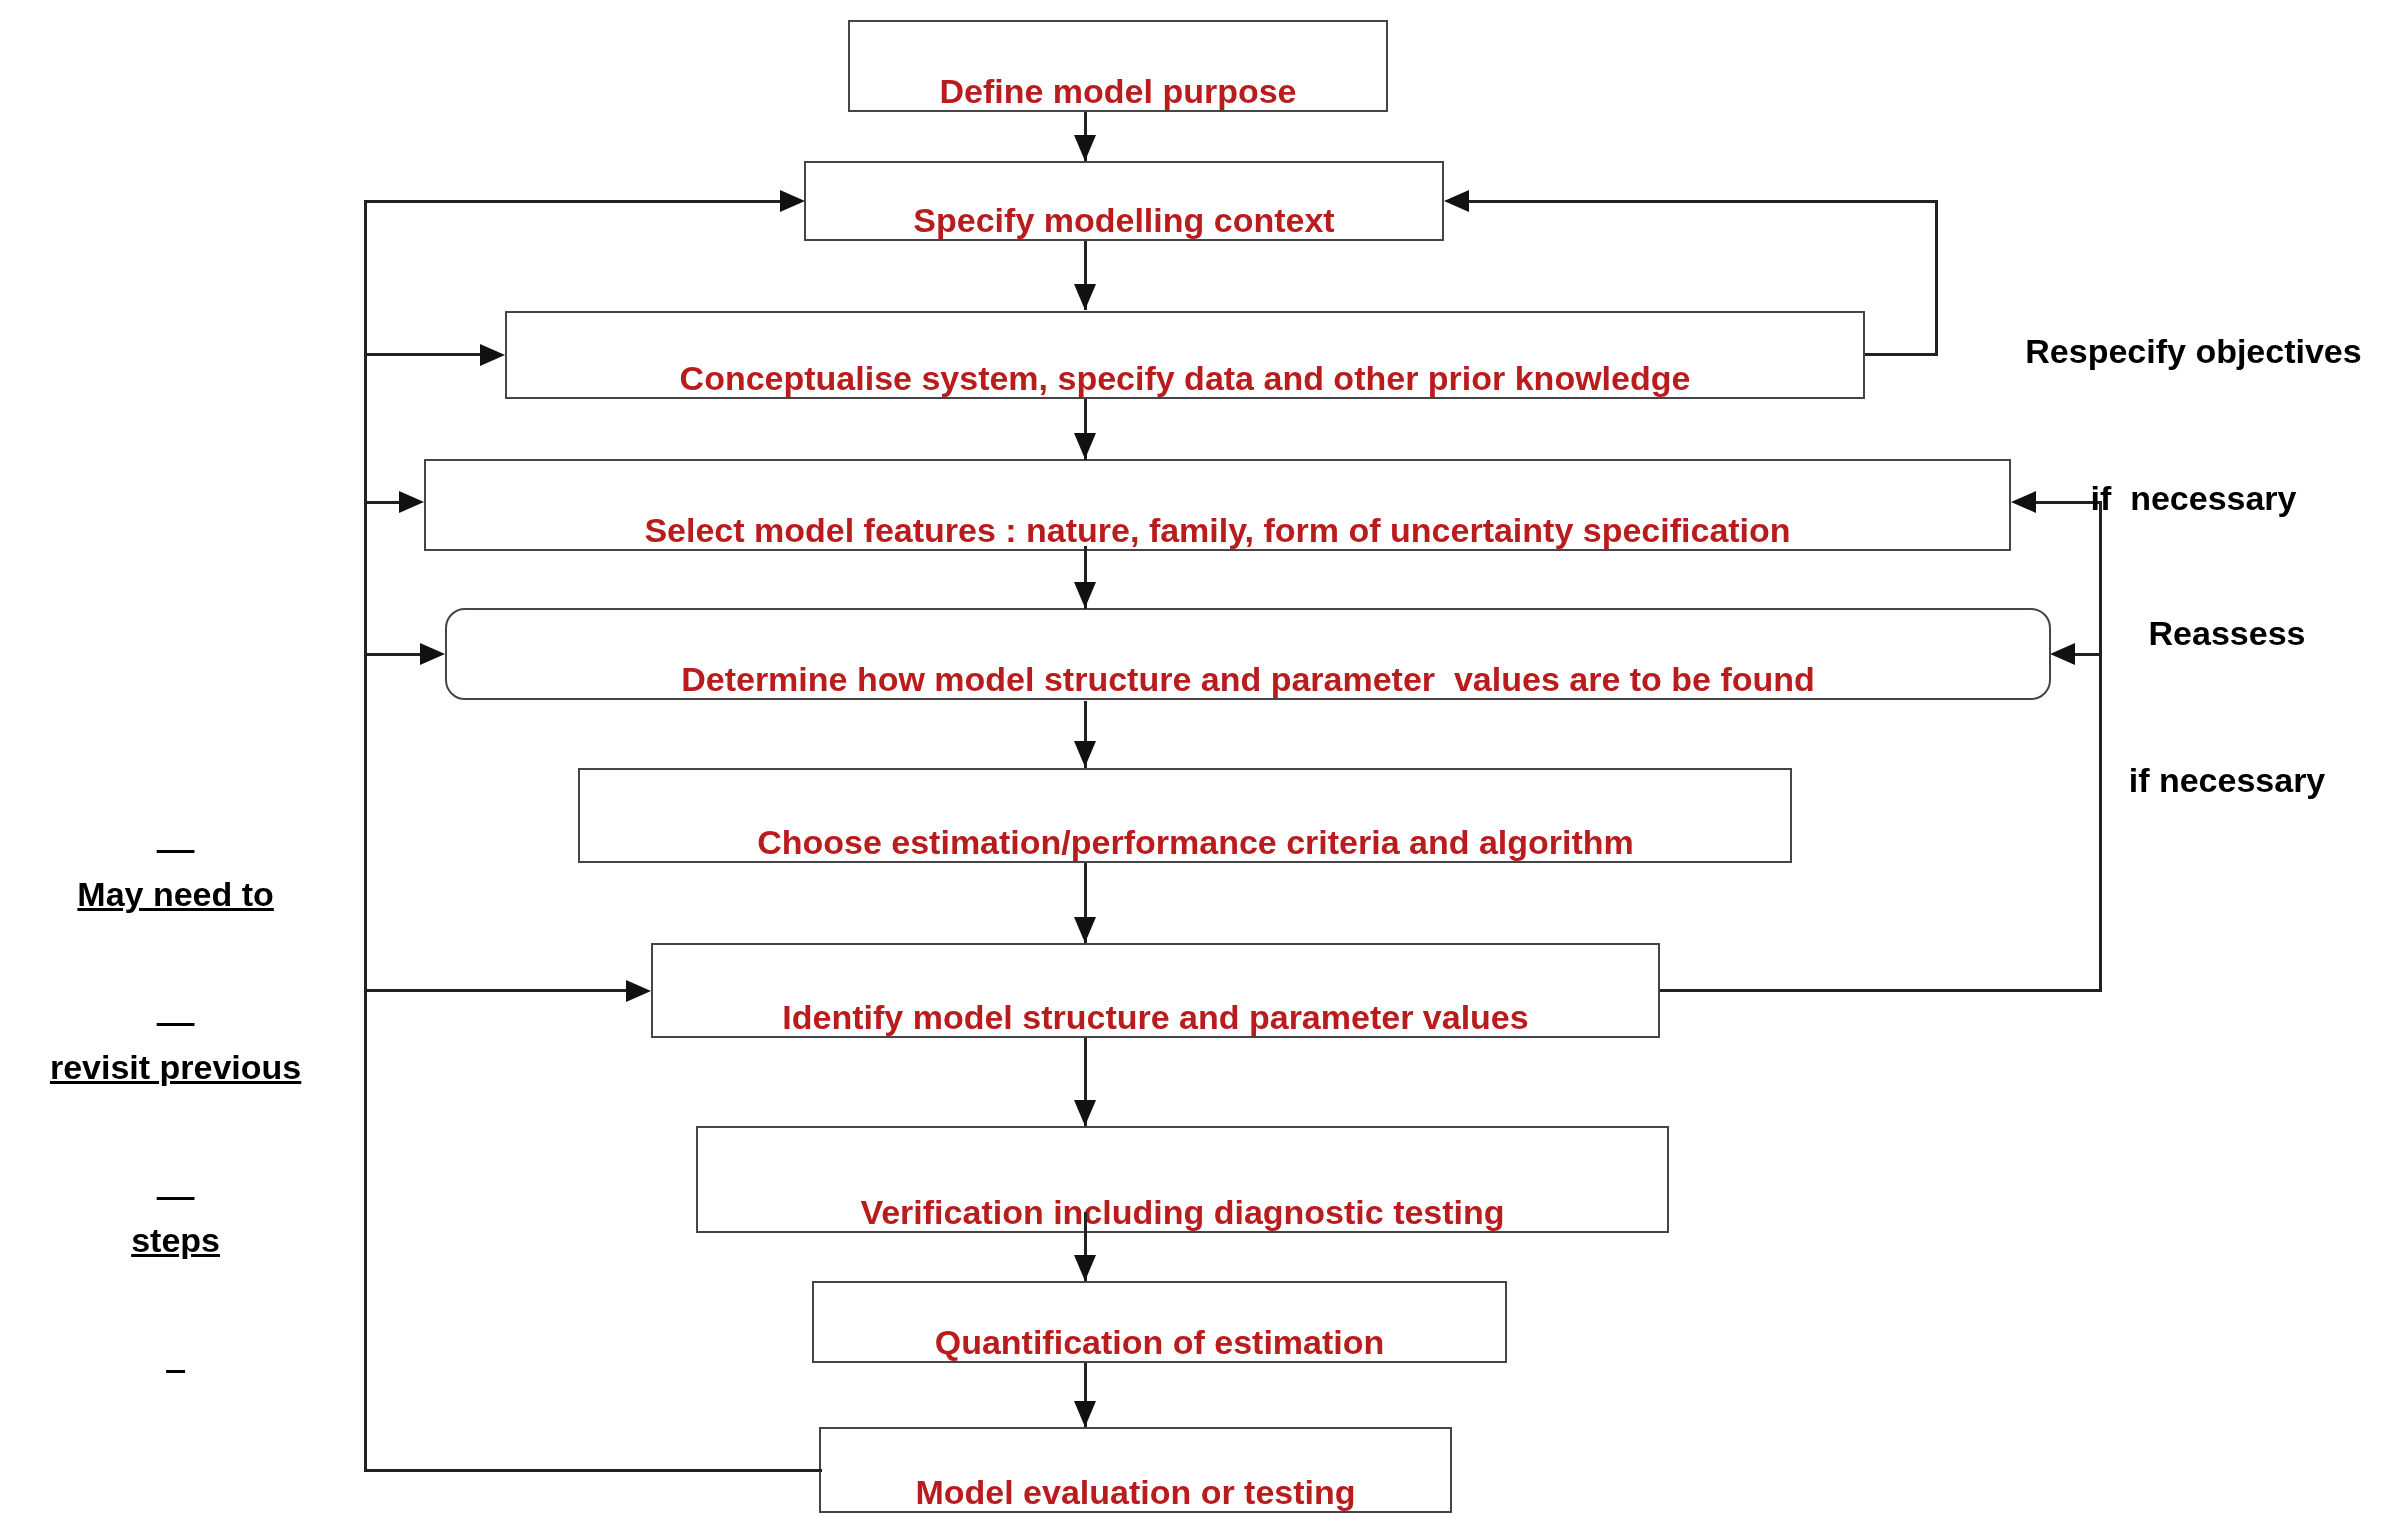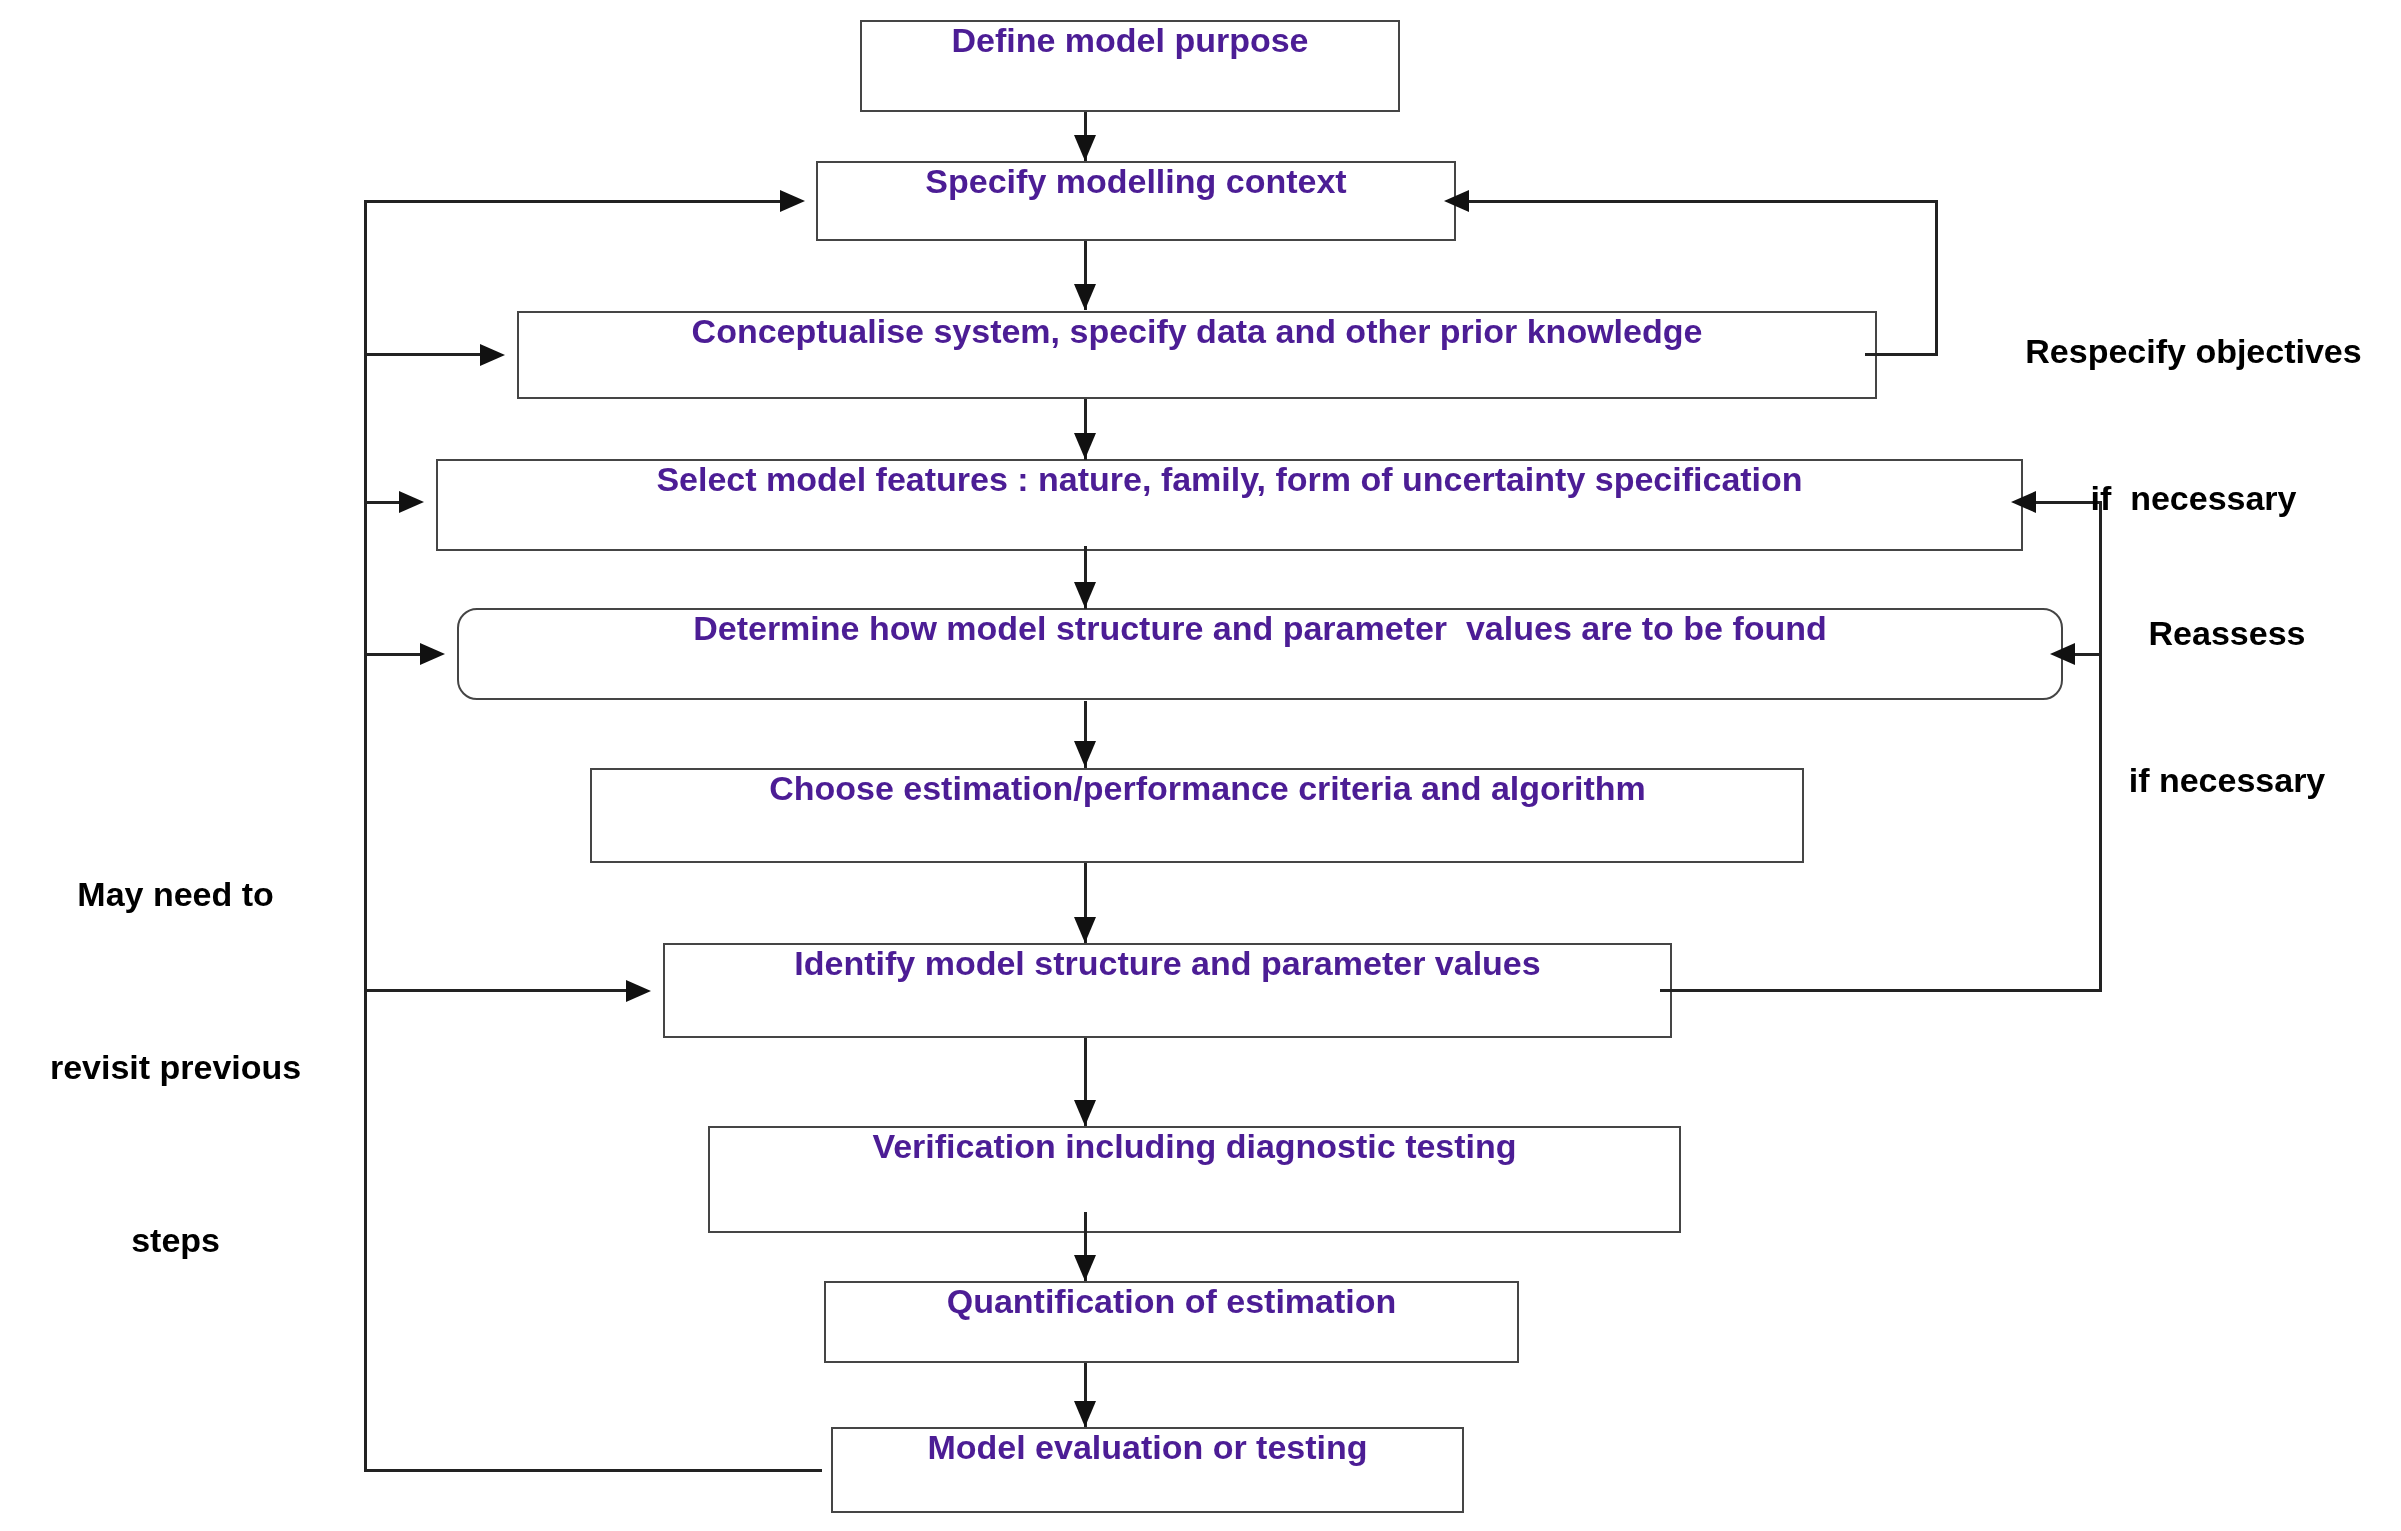"Define model purpose" .box { align-items: flex-start -> flex-end; color: #4c1d95 -> #b91c1c; margin-left: 12px -> none }
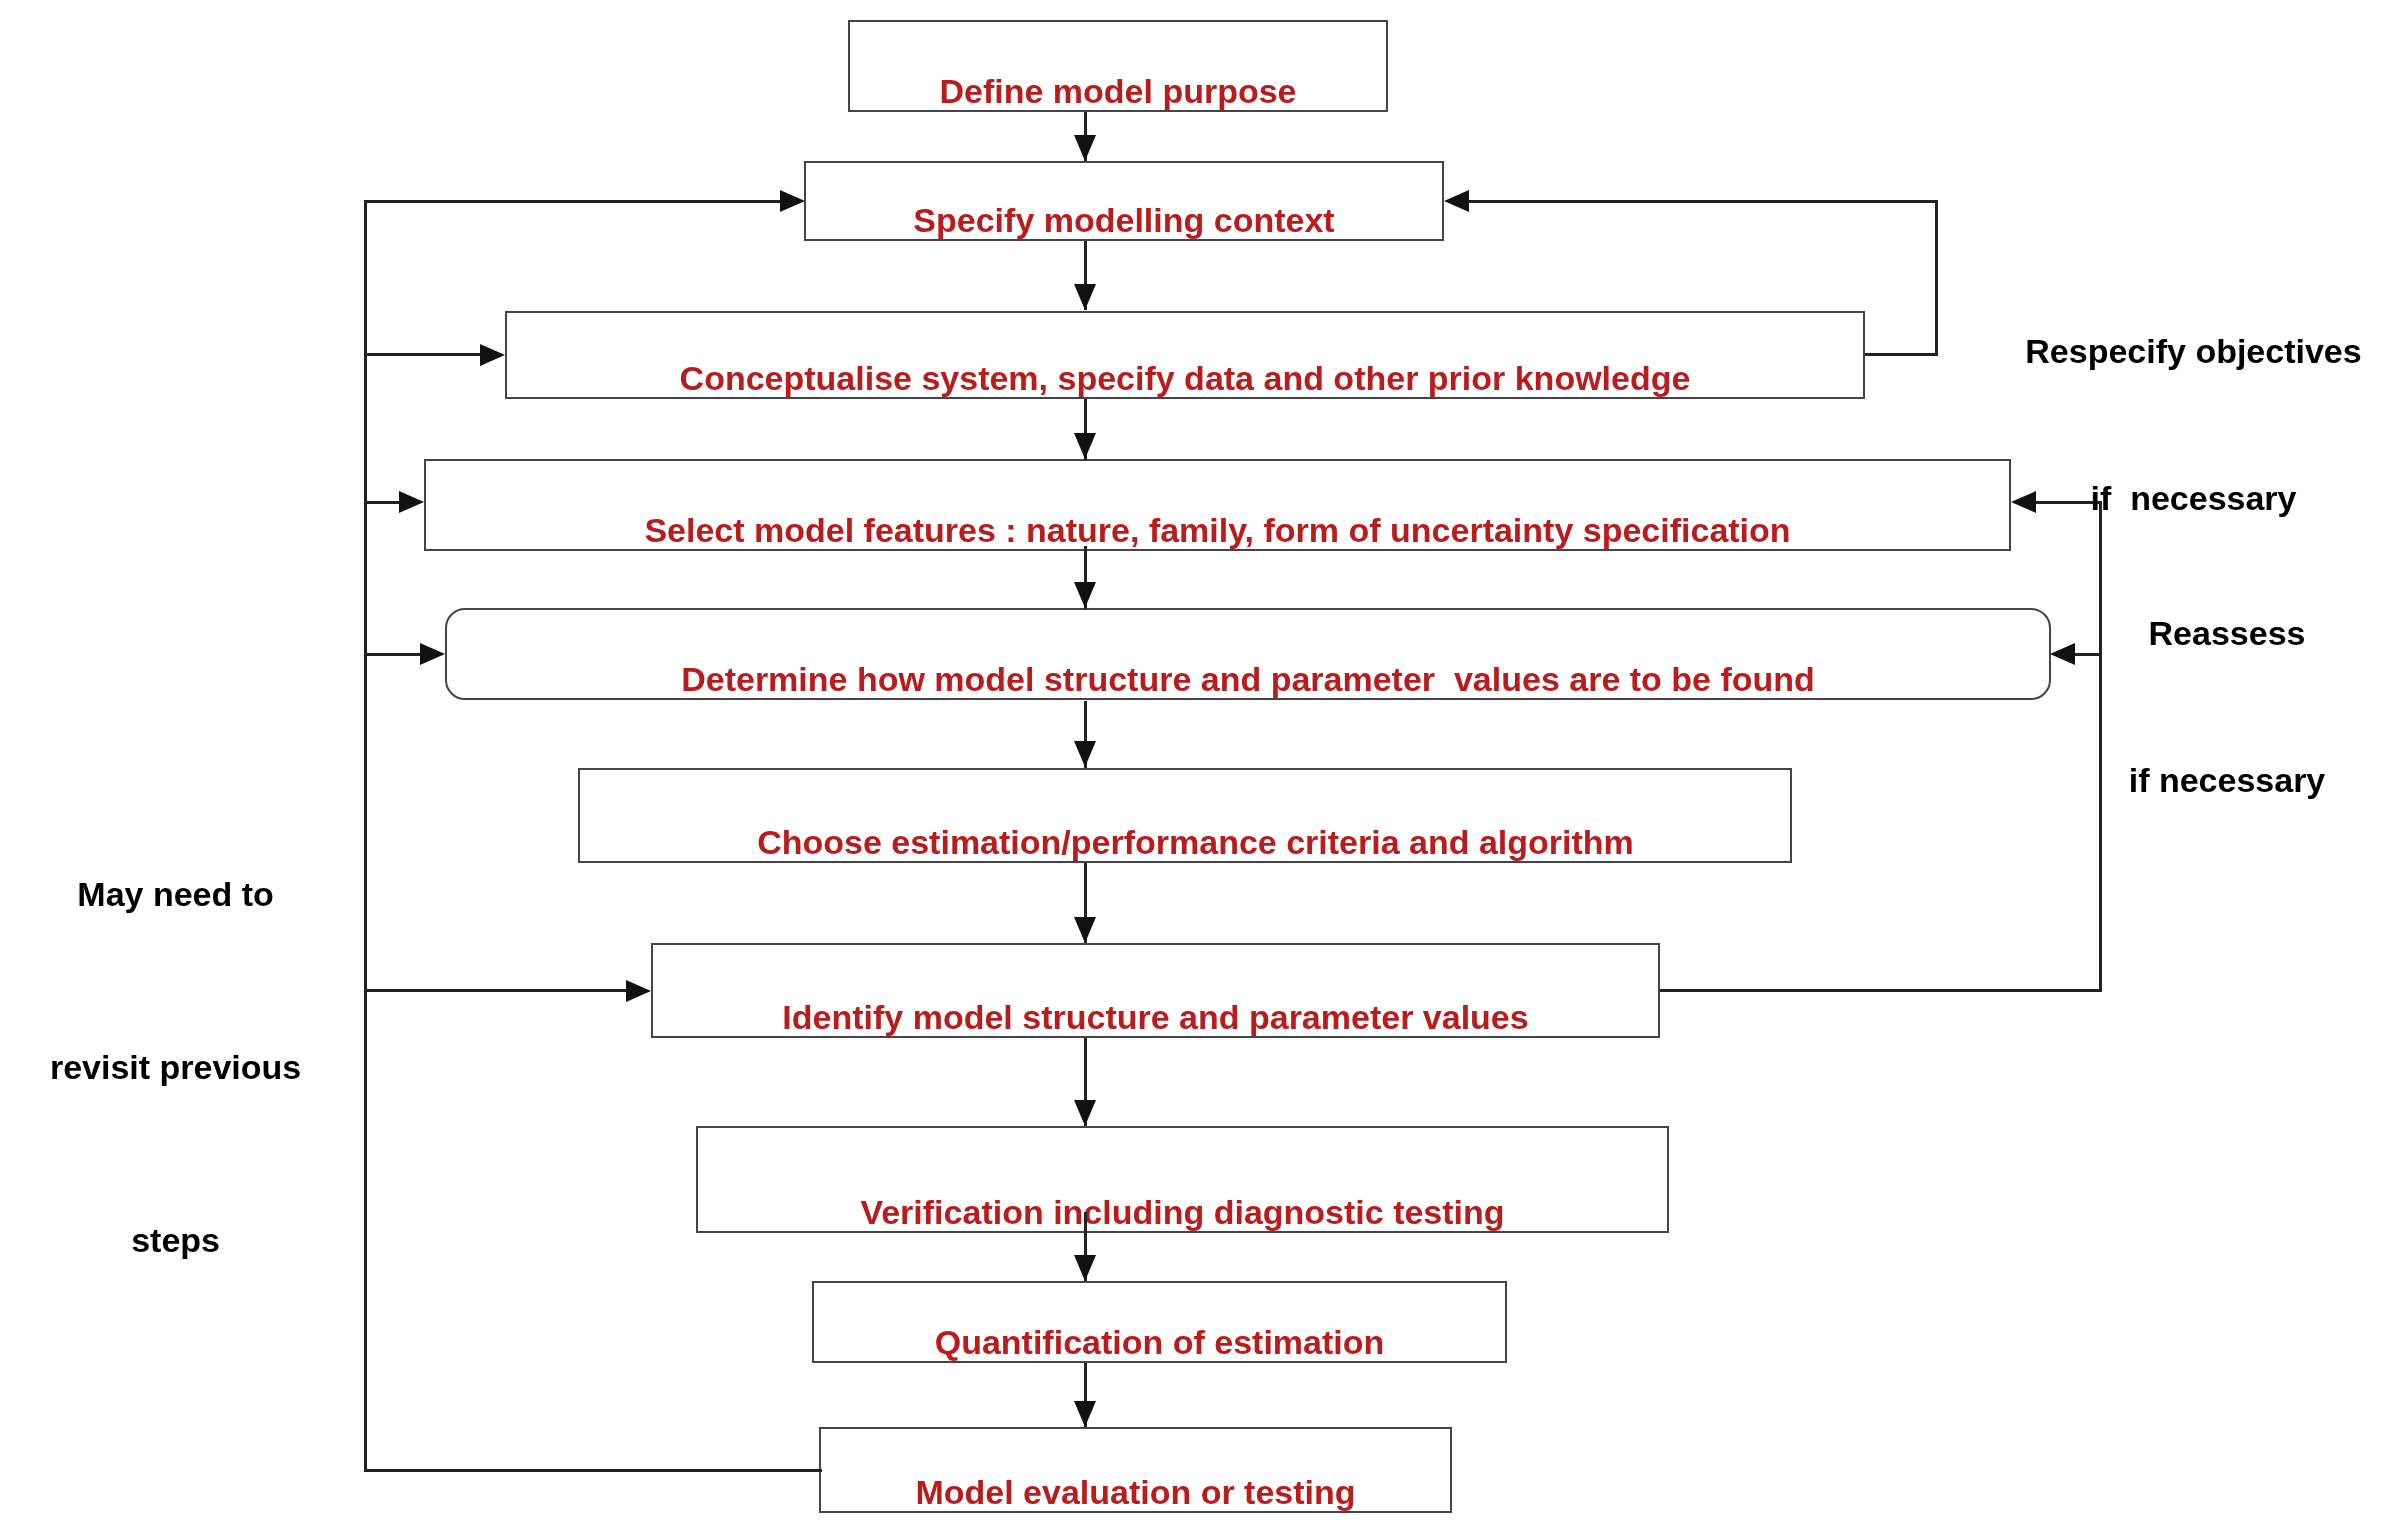"May need to" div.note { text-decoration: none -> underline }
